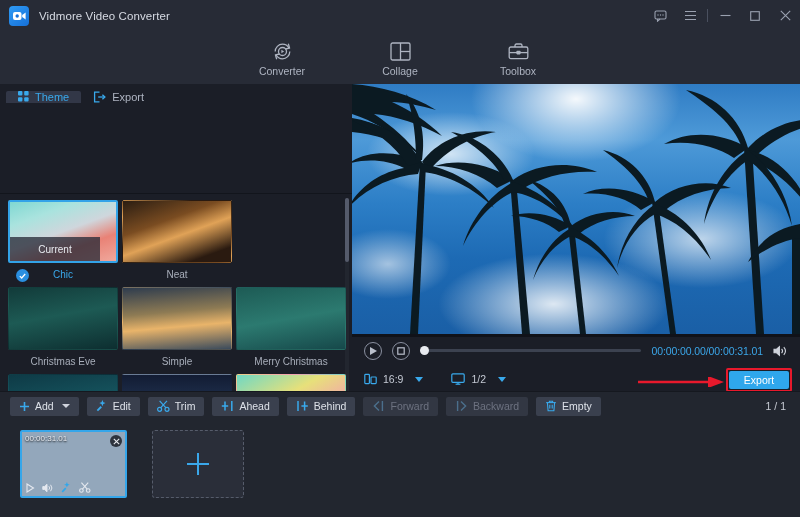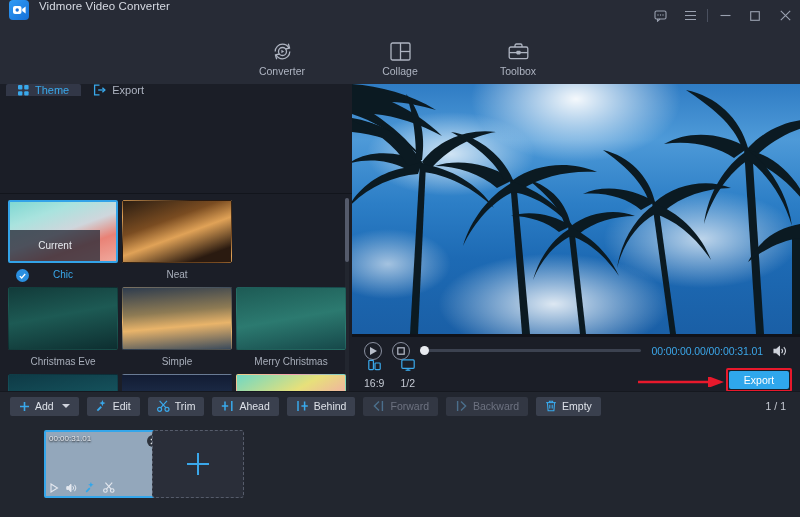"Vidmore Video Converter" .titlebar { align-items: none -> center }
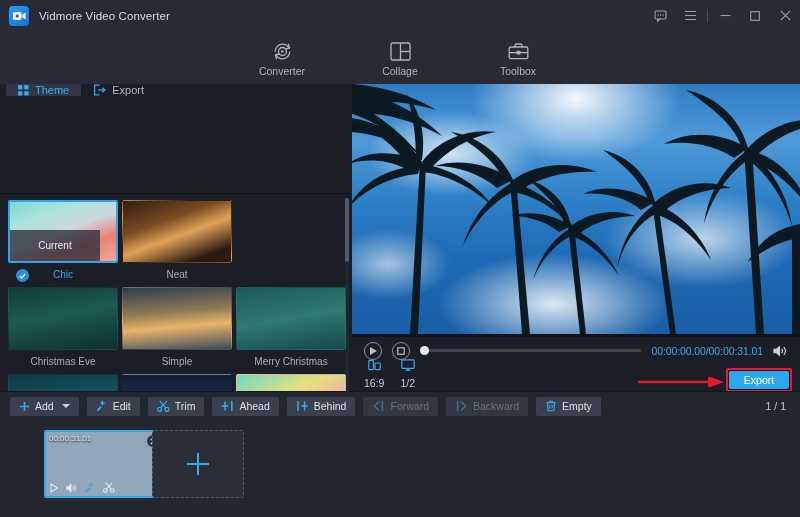"Theme" .subtabs { align-items: flex-start -> center }
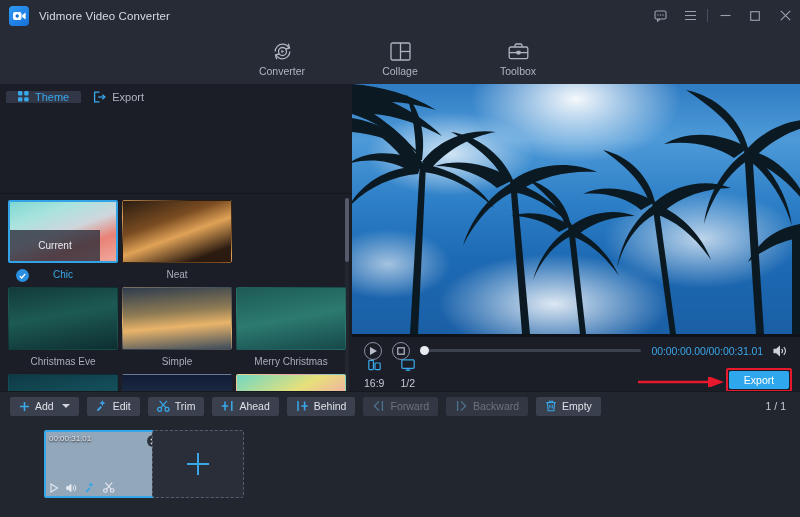"Current" .current-badge { height: 31px -> 24px }
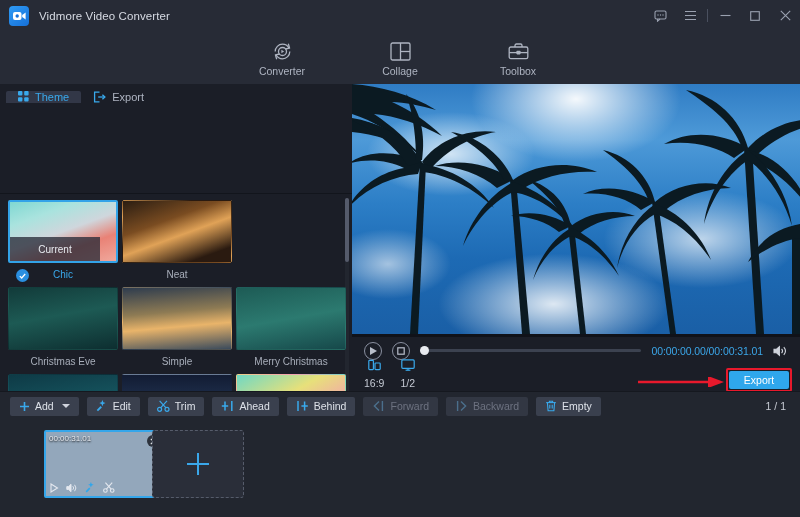"16:9" .opt { flex-direction: column -> none }
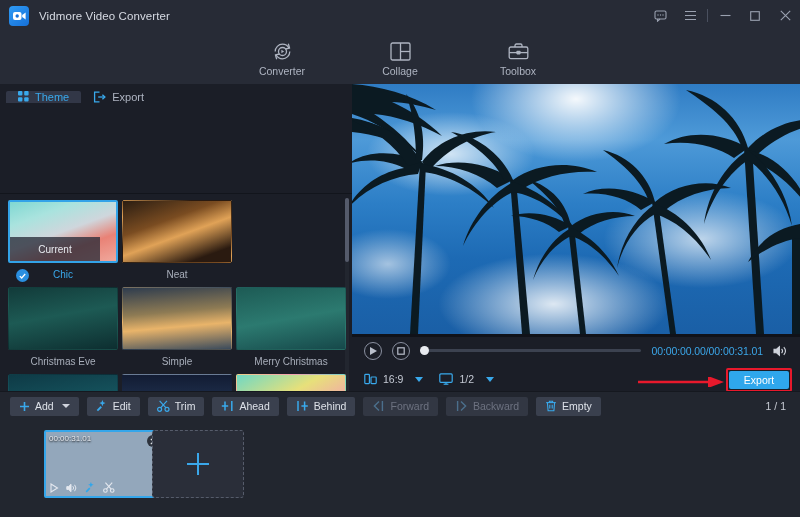"1/2" div.opt { margin-left: 16px -> 28px }
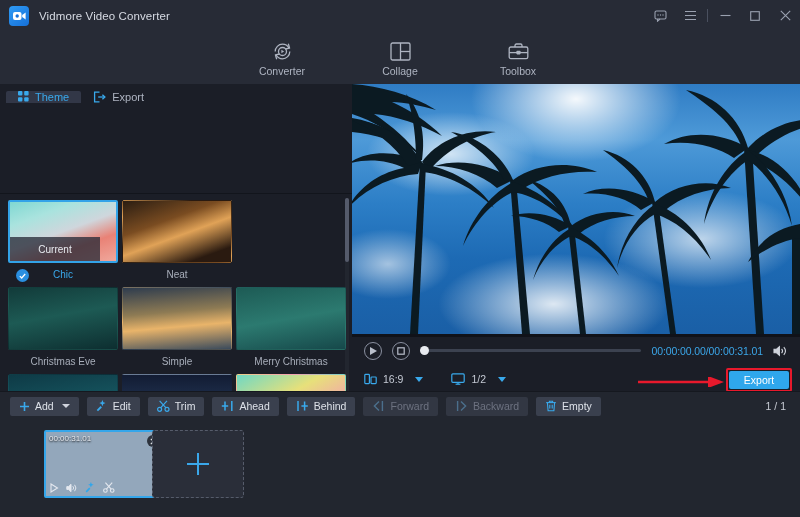"00:00:31.01" .clip { margin-left: 24px -> none; width: 120px -> 107px }
